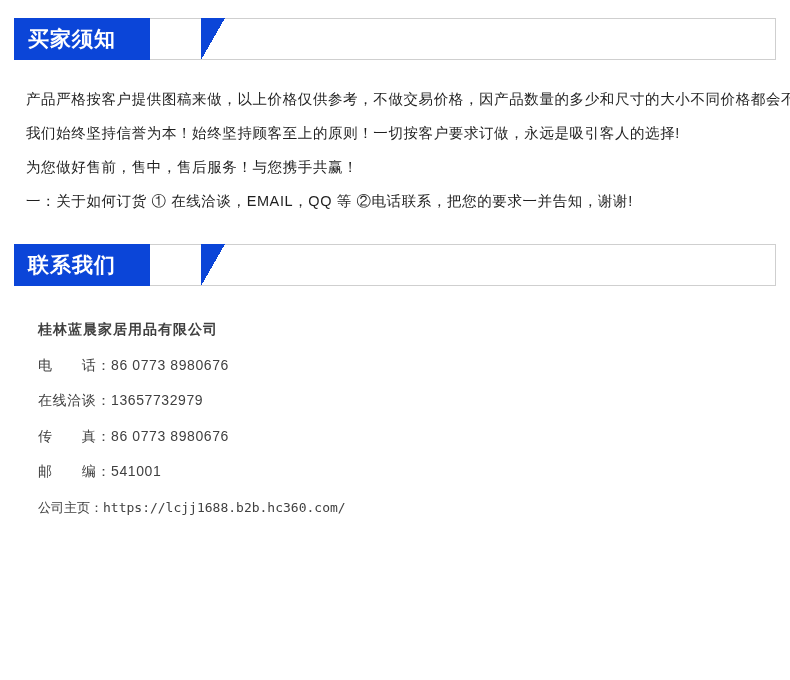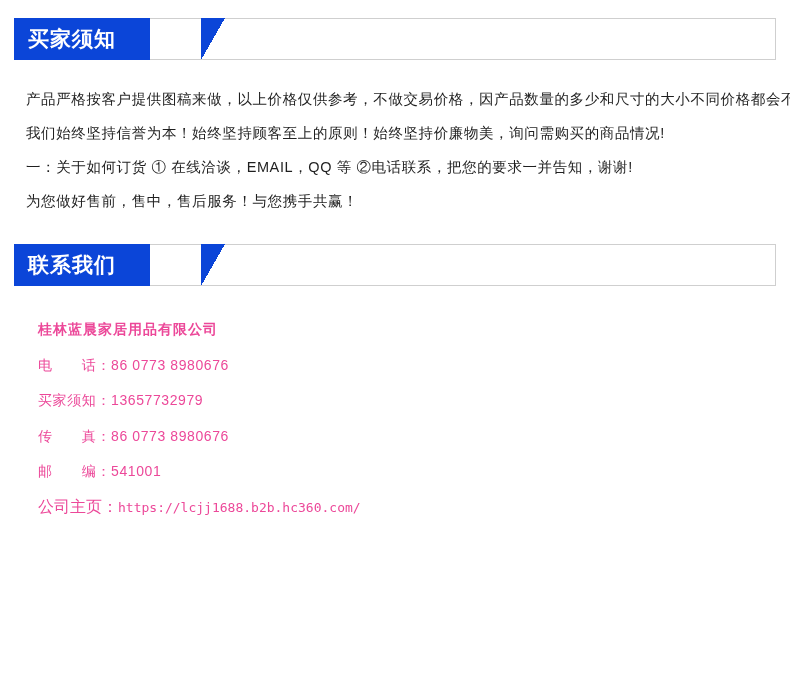"我们始终坚持信誉为本！始终坚持顾客至上的原则！始终坚持价廉物美，询问需购买的商品" div.notice-line { text: 始终坚持价廉物美，询问需购买的商品情况 -> 一切按客户要求订做，永远是吸引客人的选择 }
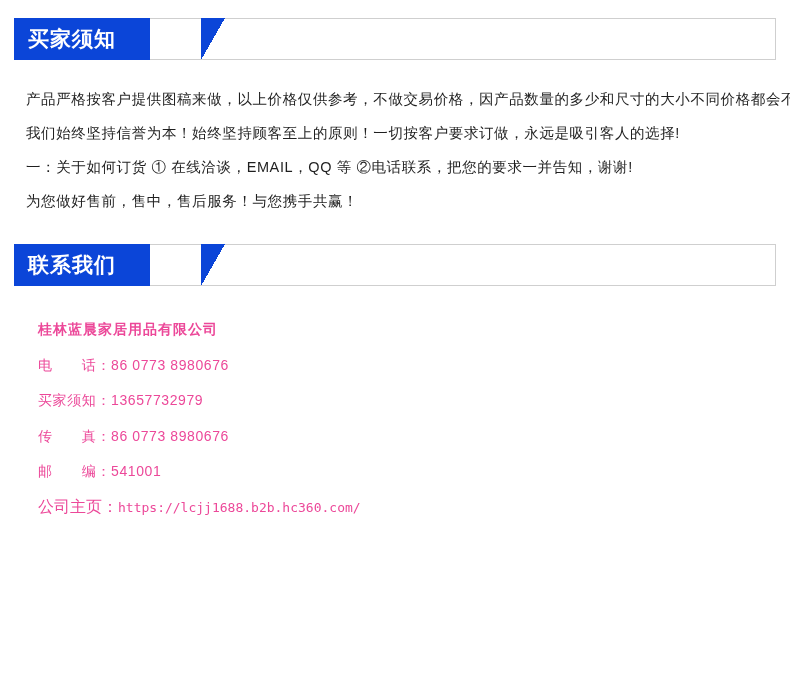"一：关于如何订货 ① 在线洽谈，EMAIL，QQ 等" div.notice-line { order: before "为您做好售前，售中，售后服务！与您携手共赢！" -> after "为您做好售前，售中，售后服务！与您携手共赢！" }
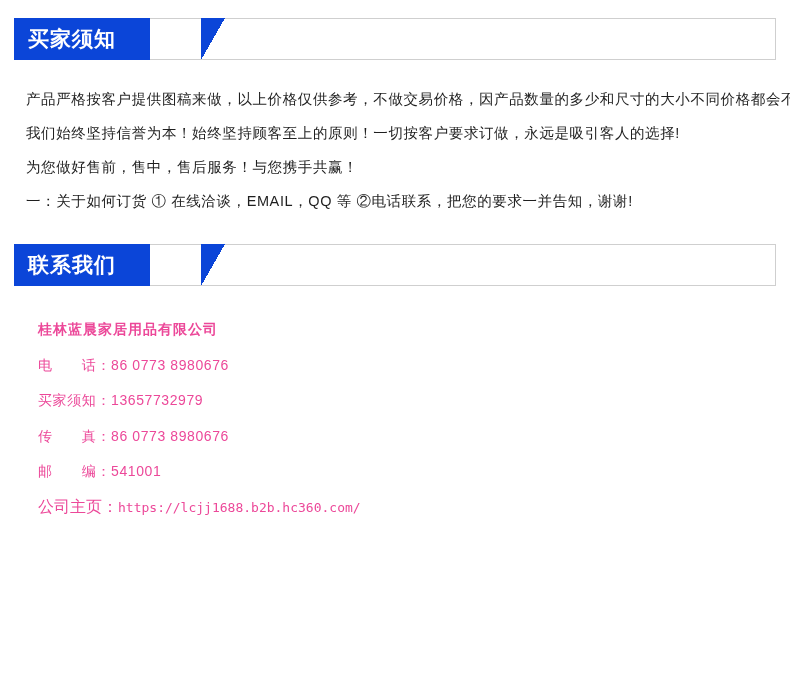"桂林蓝晨家居用品有限公司" .contact-line { color: #ec4899 -> #404040 }
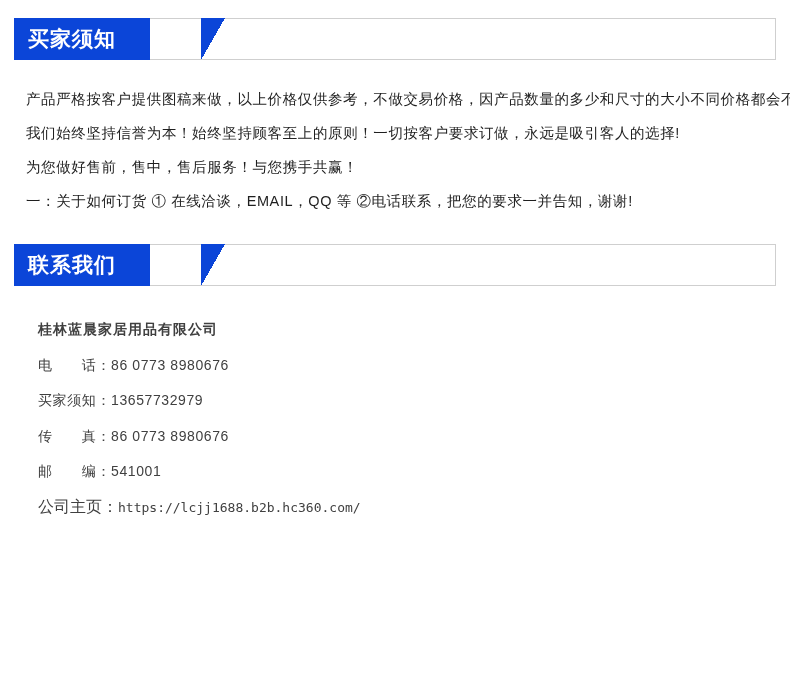"买家须知：" span.lbl { text: 买家须知 -> 在线洽谈 }
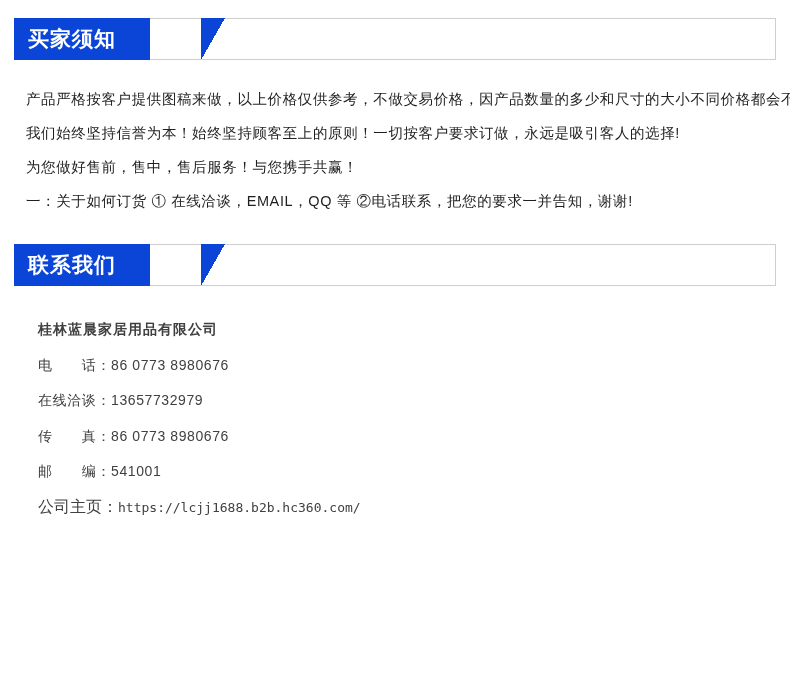"公司主页：" .contact-line.mono-url .lbl { font-size: 16px -> 13px }
